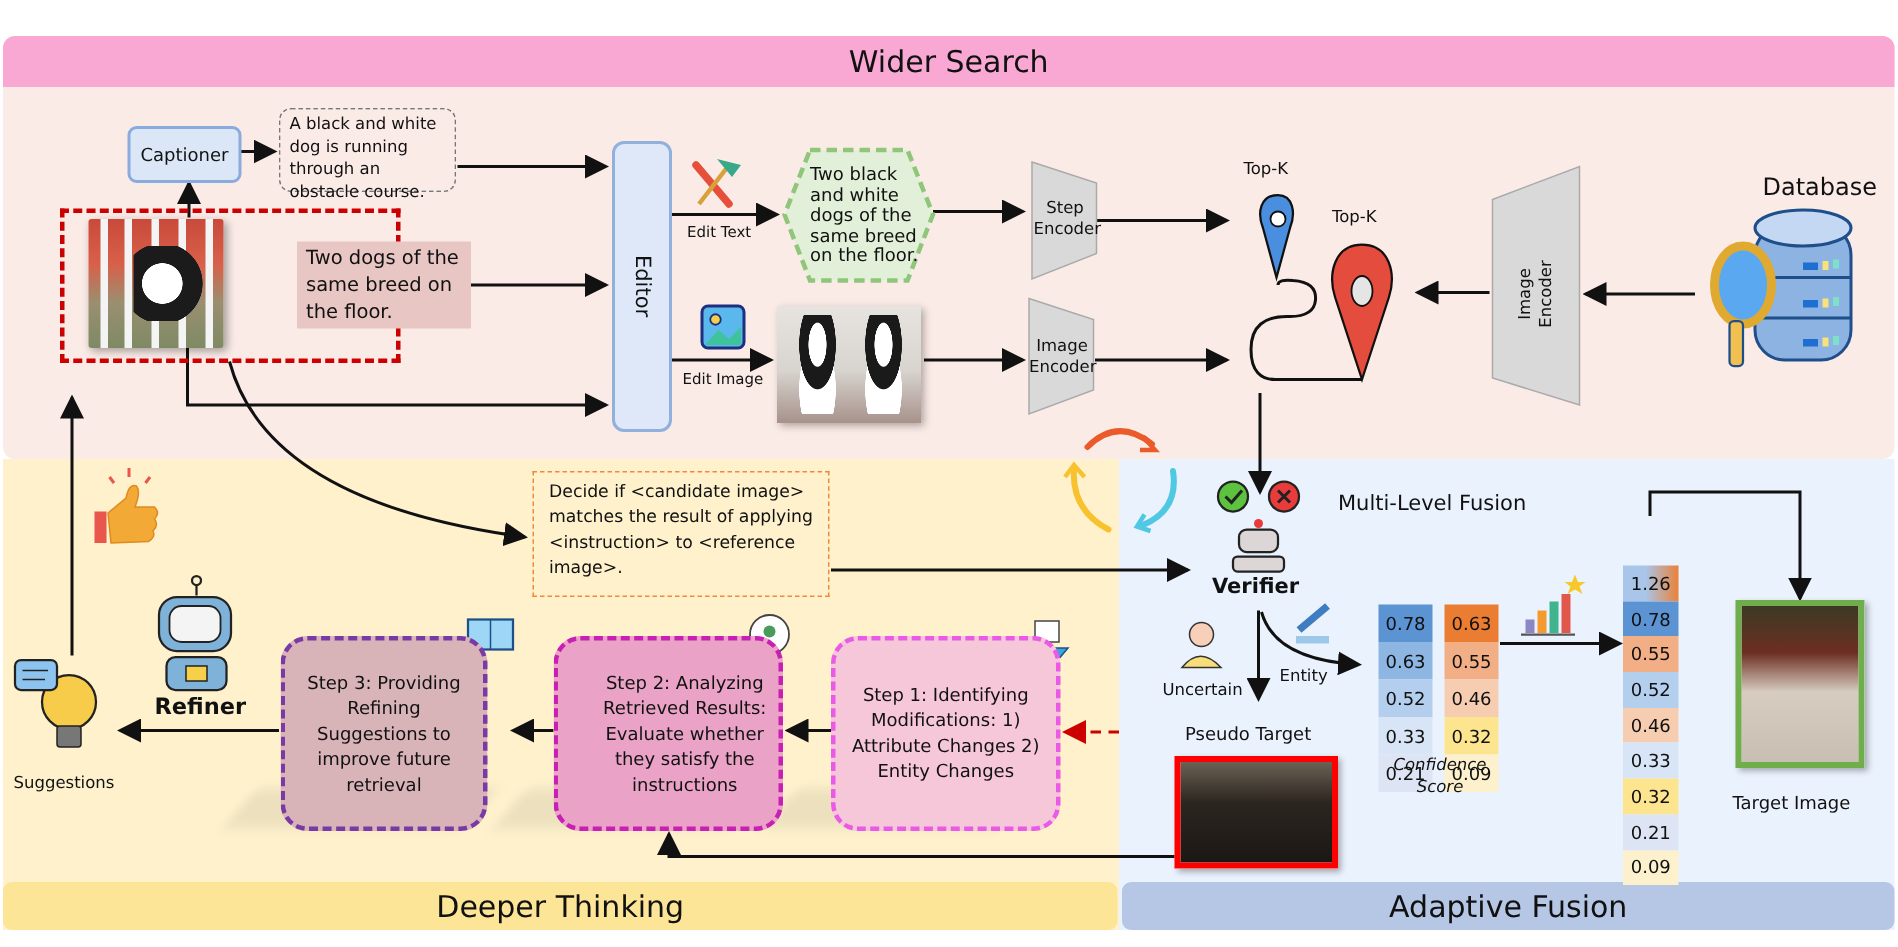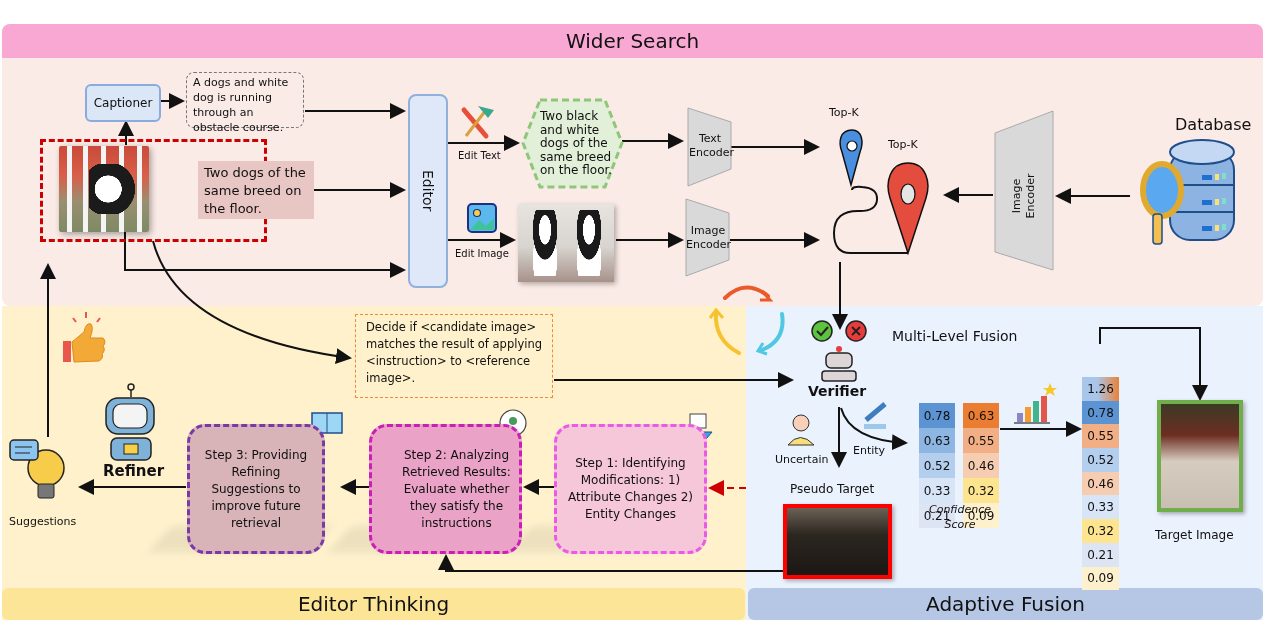"A dogs and white dog" div.abs { text: dogs -> black }
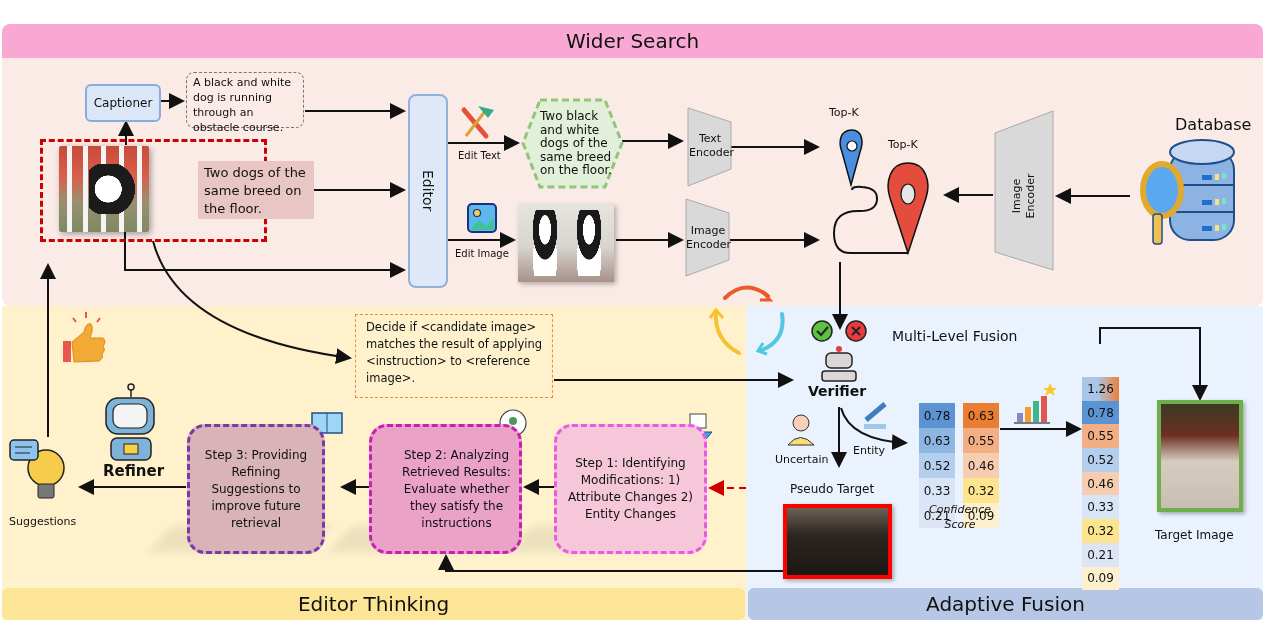"Text Encoder" div.abs { text: Text -> Step }
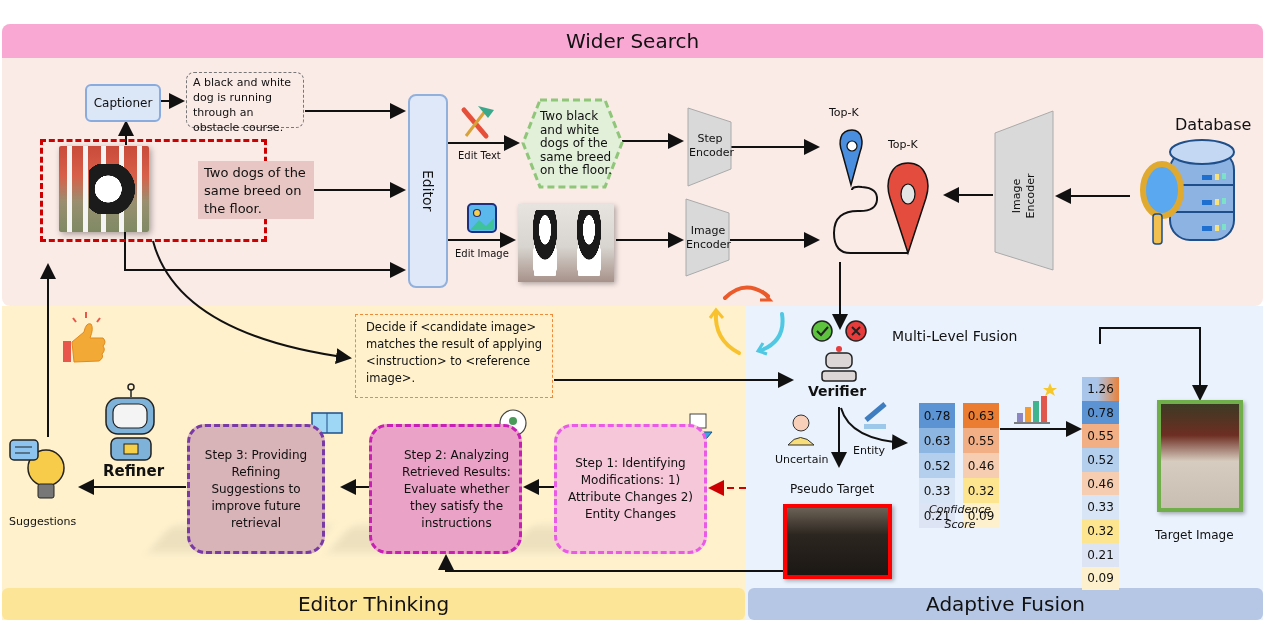"Editor Thinking" div.abs { text: Editor -> Deeper }
